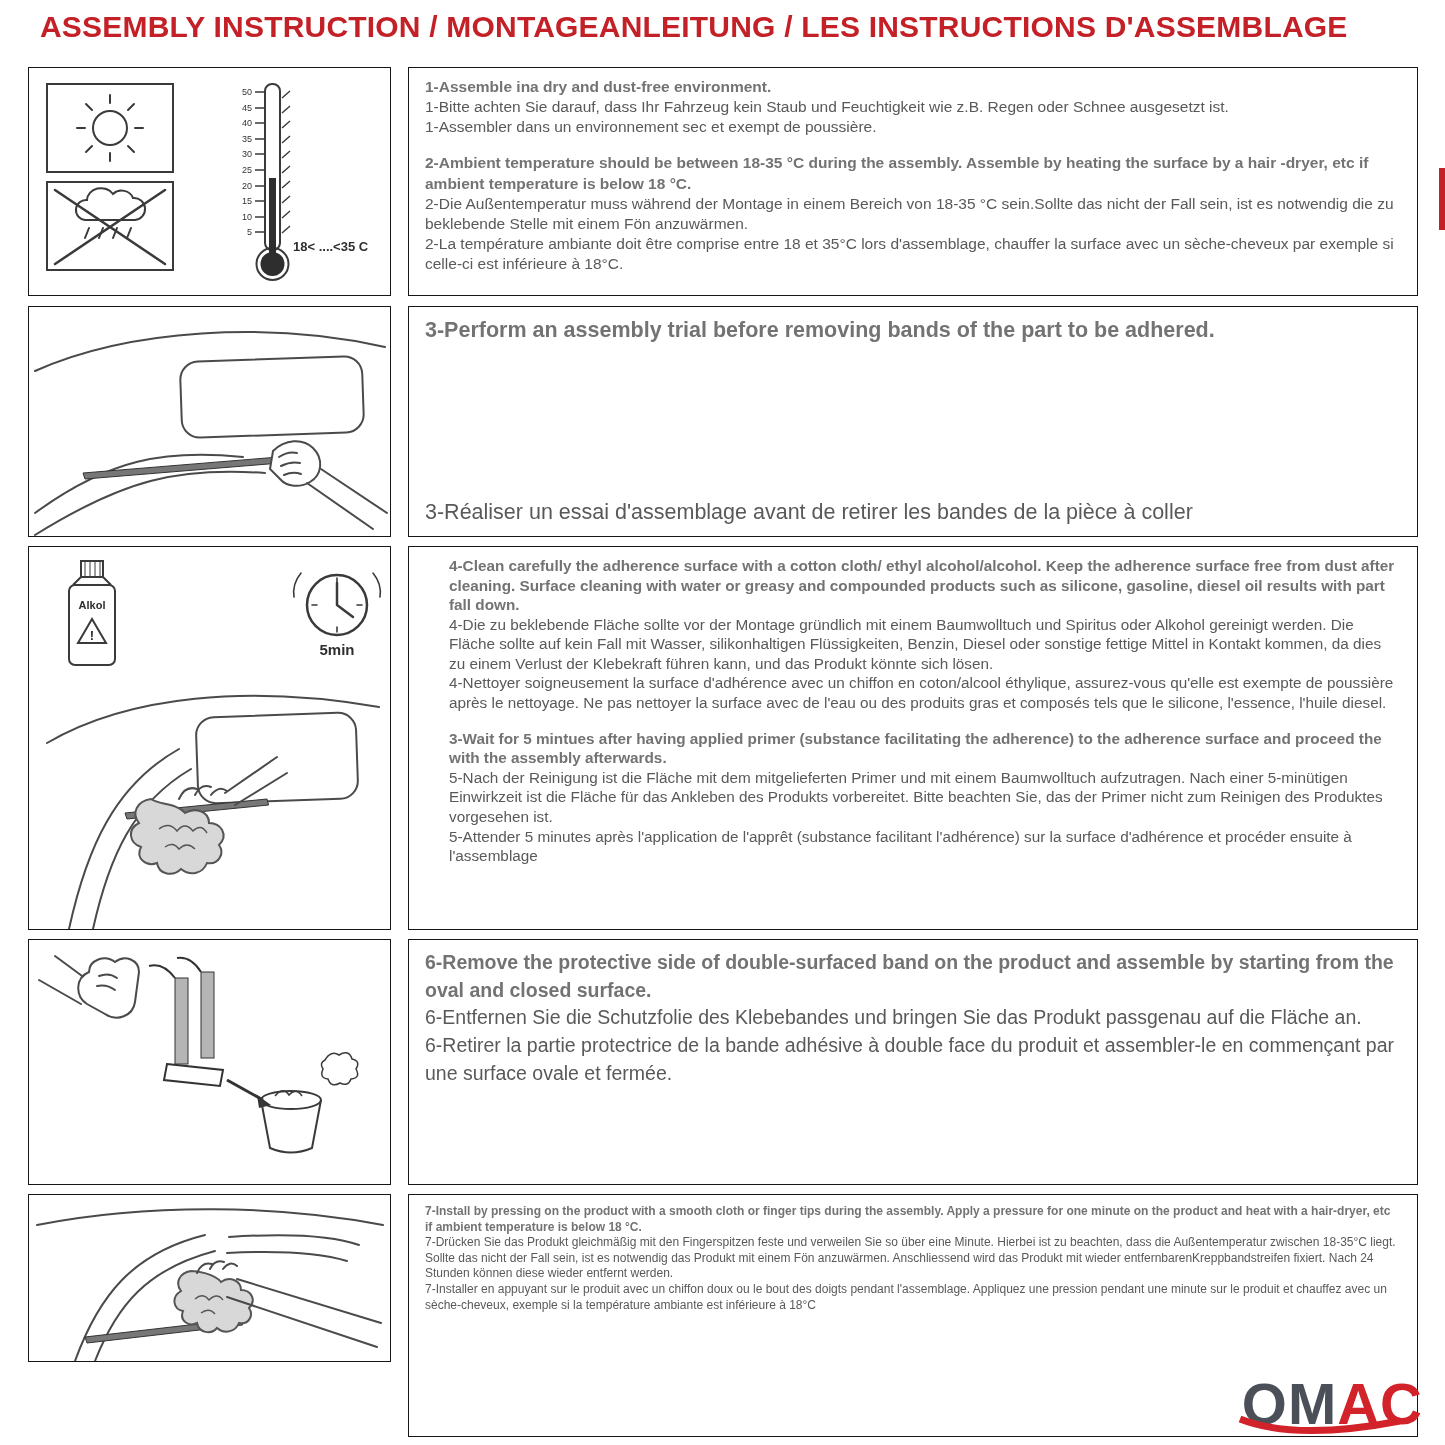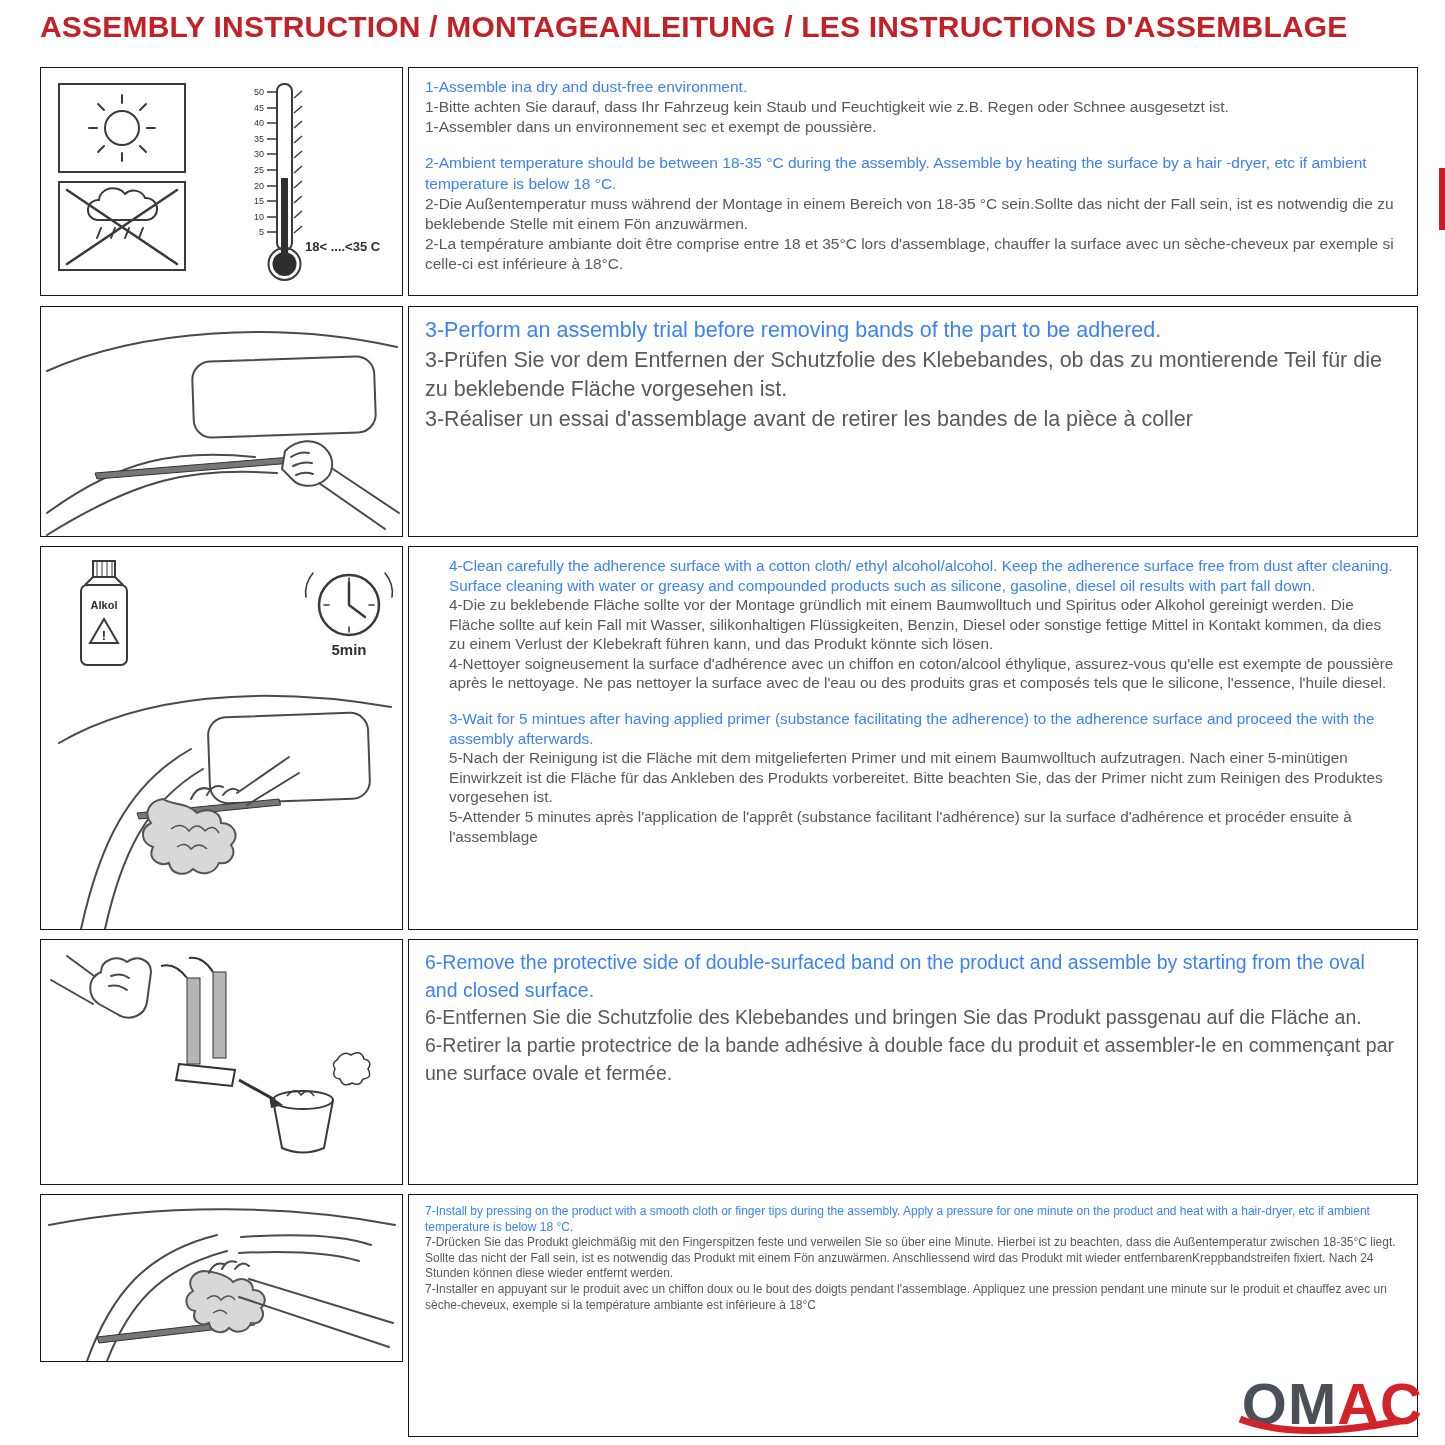"50" .imgbox { left: 40px -> 28px }
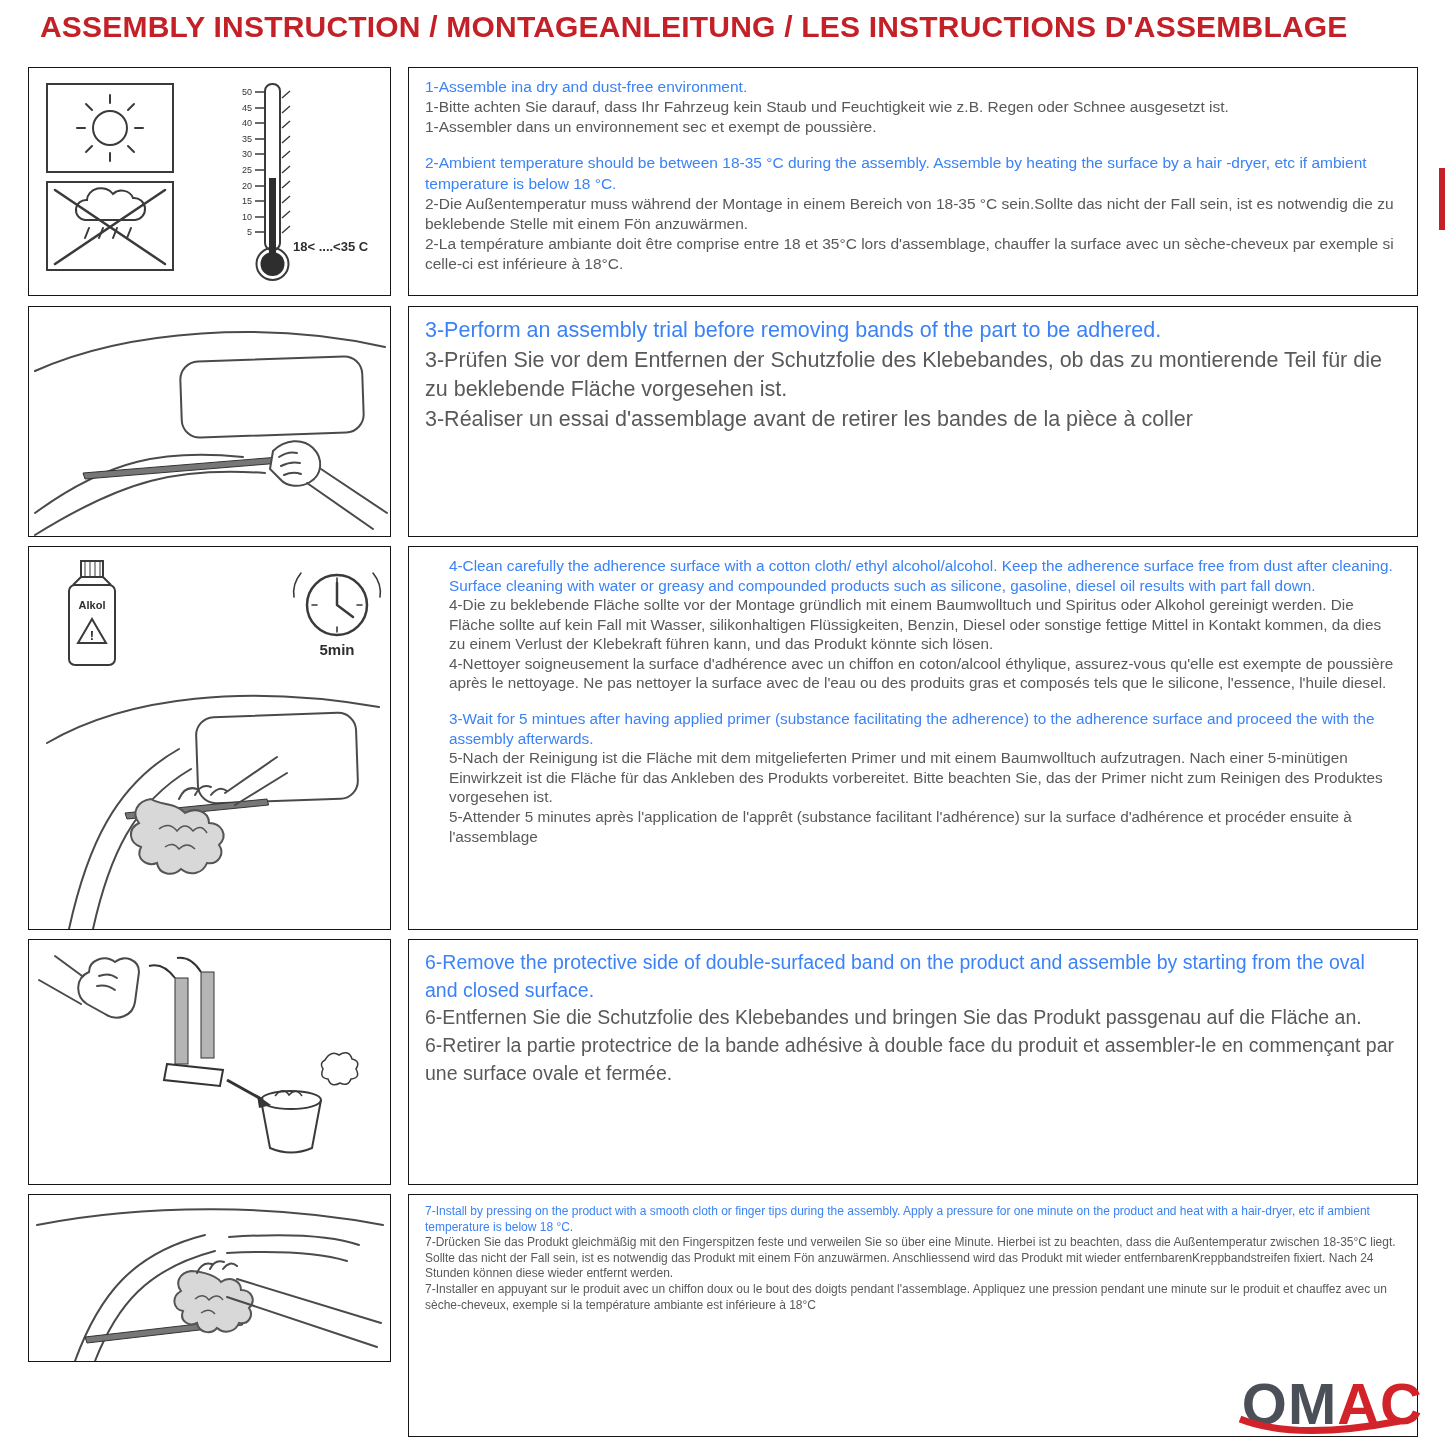"1-Assemble ina dry and dust-free" .b { color: #3b82f6 -> #737373; font-weight: normal -> bold }
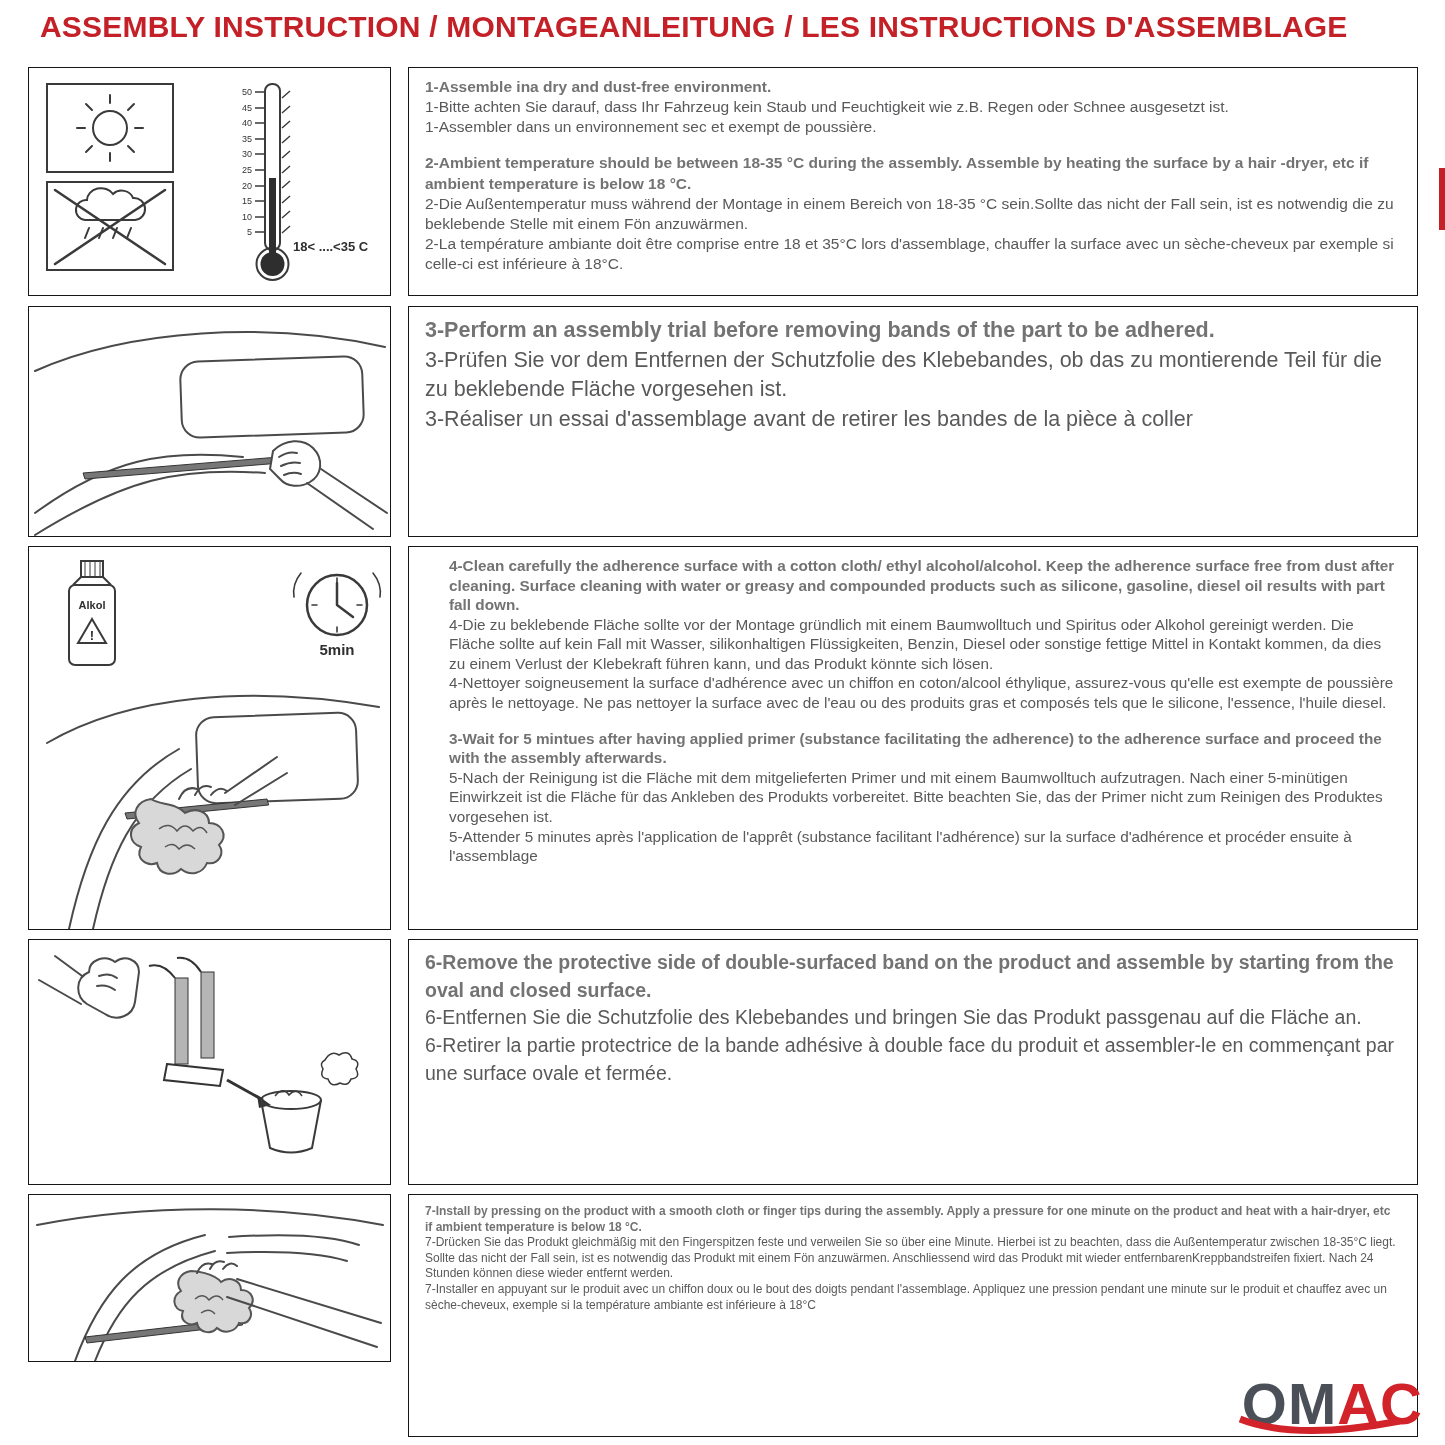"3-Perform an assembly trial before" #txt2 { justify-content: flex-start -> space-between }
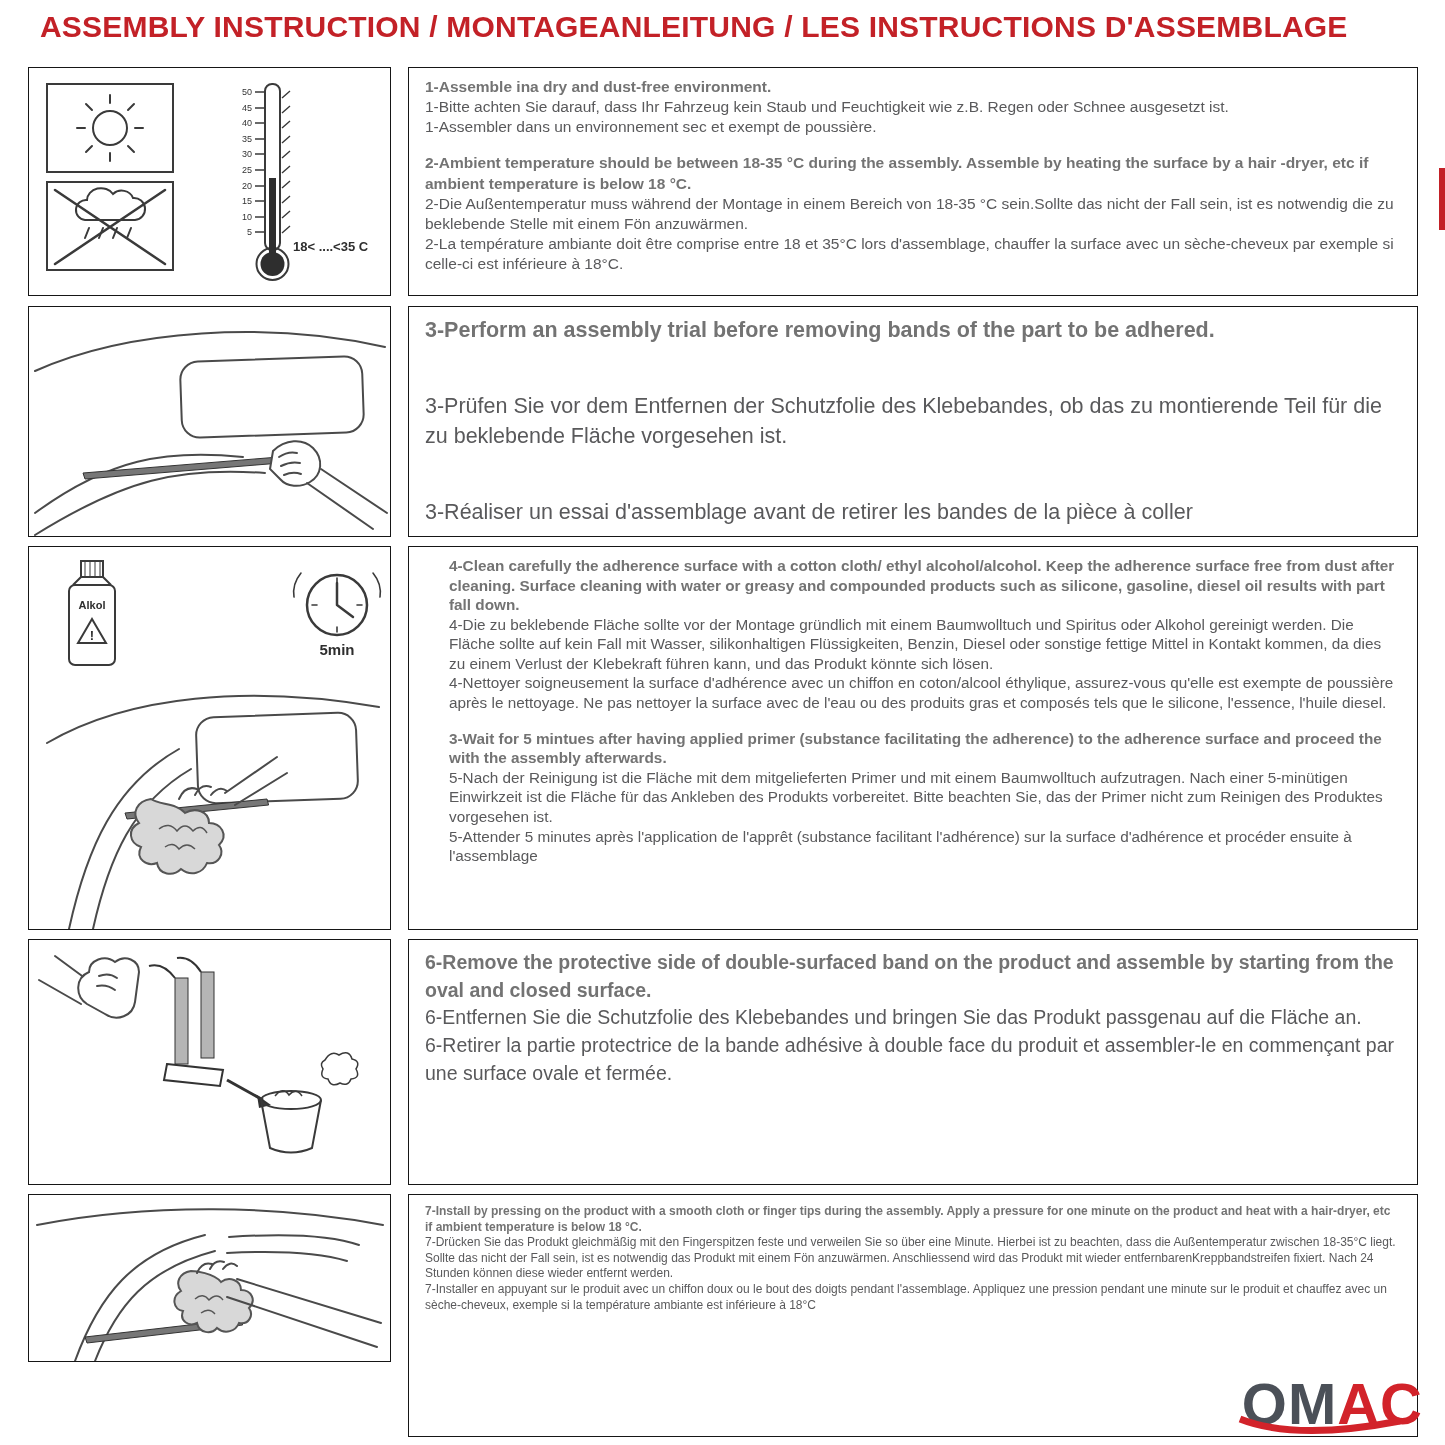"3-Prüfen Sie vor dem Entfernen" p.r { html: <p>3-Prüfen Sie vor dem Entfernen der Schutzfolie des Klebebandes, ob das zu montierende Teil für die zu beklebende Fläche vorgesehen ist.</p> -> none }
